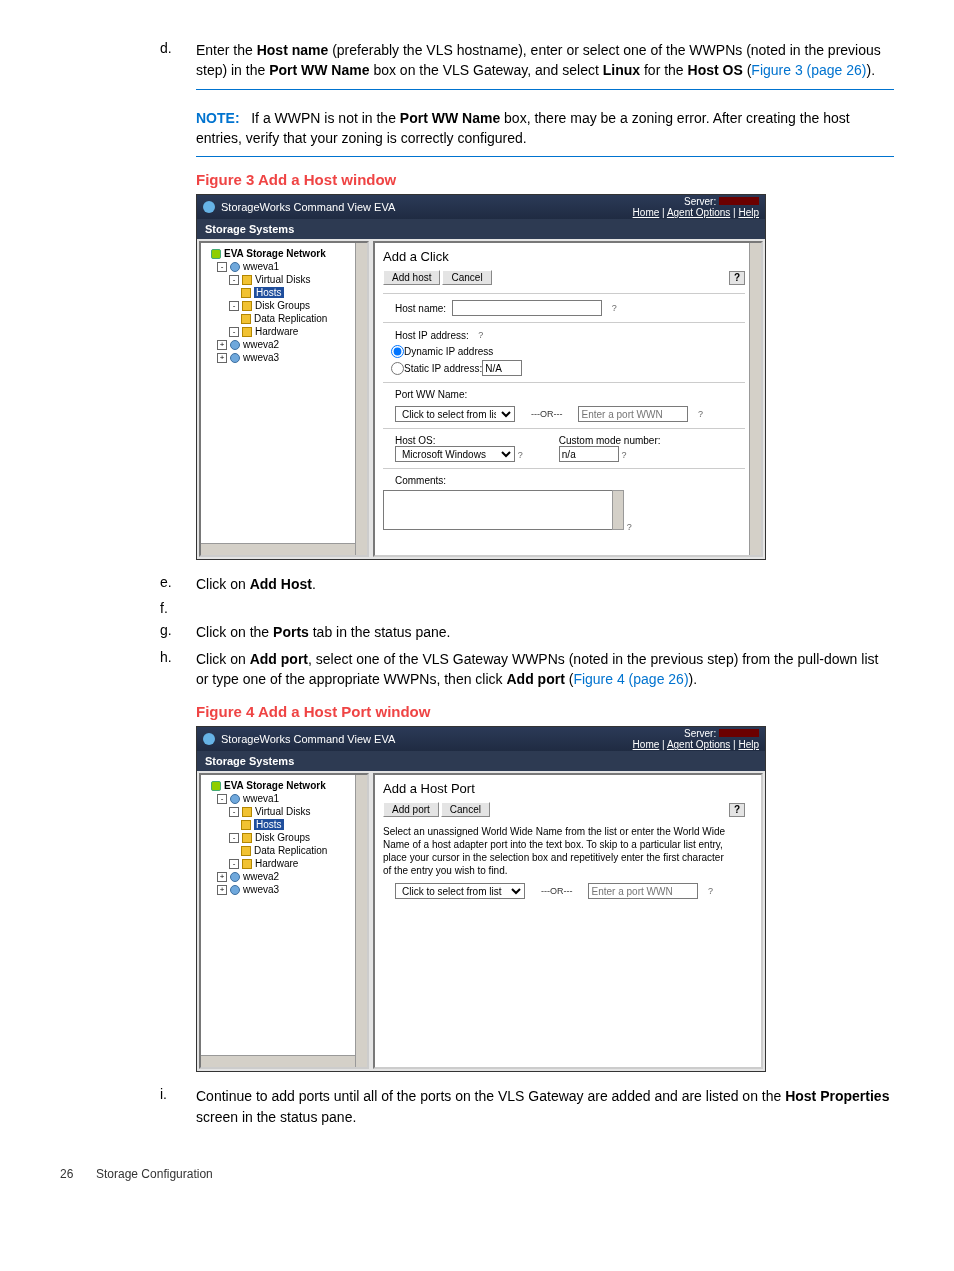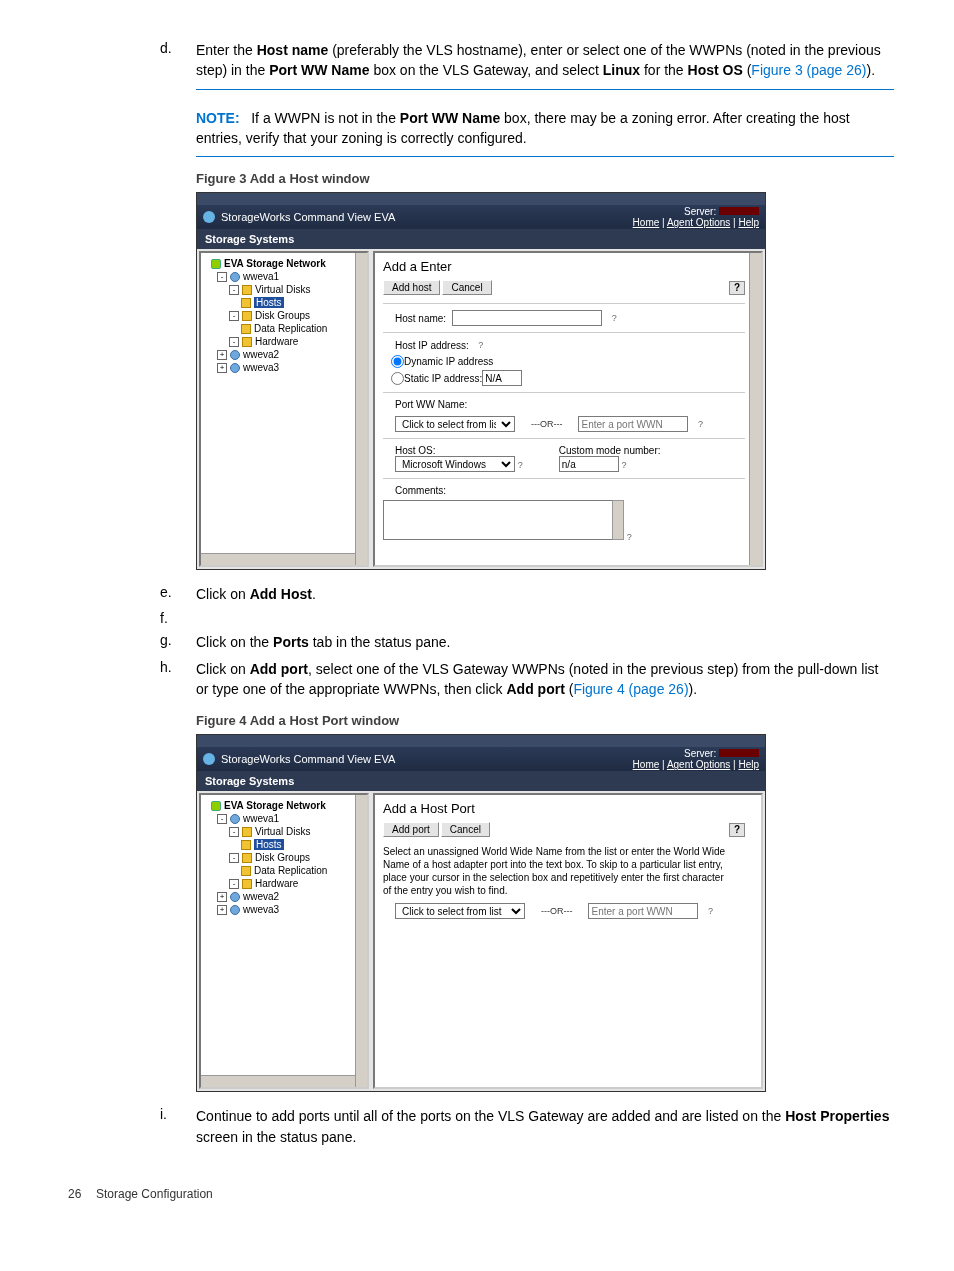"Figure 3 Add a Host" .fig-caption { color: #404040 -> #ef4444; font-size: 13px -> 15px }
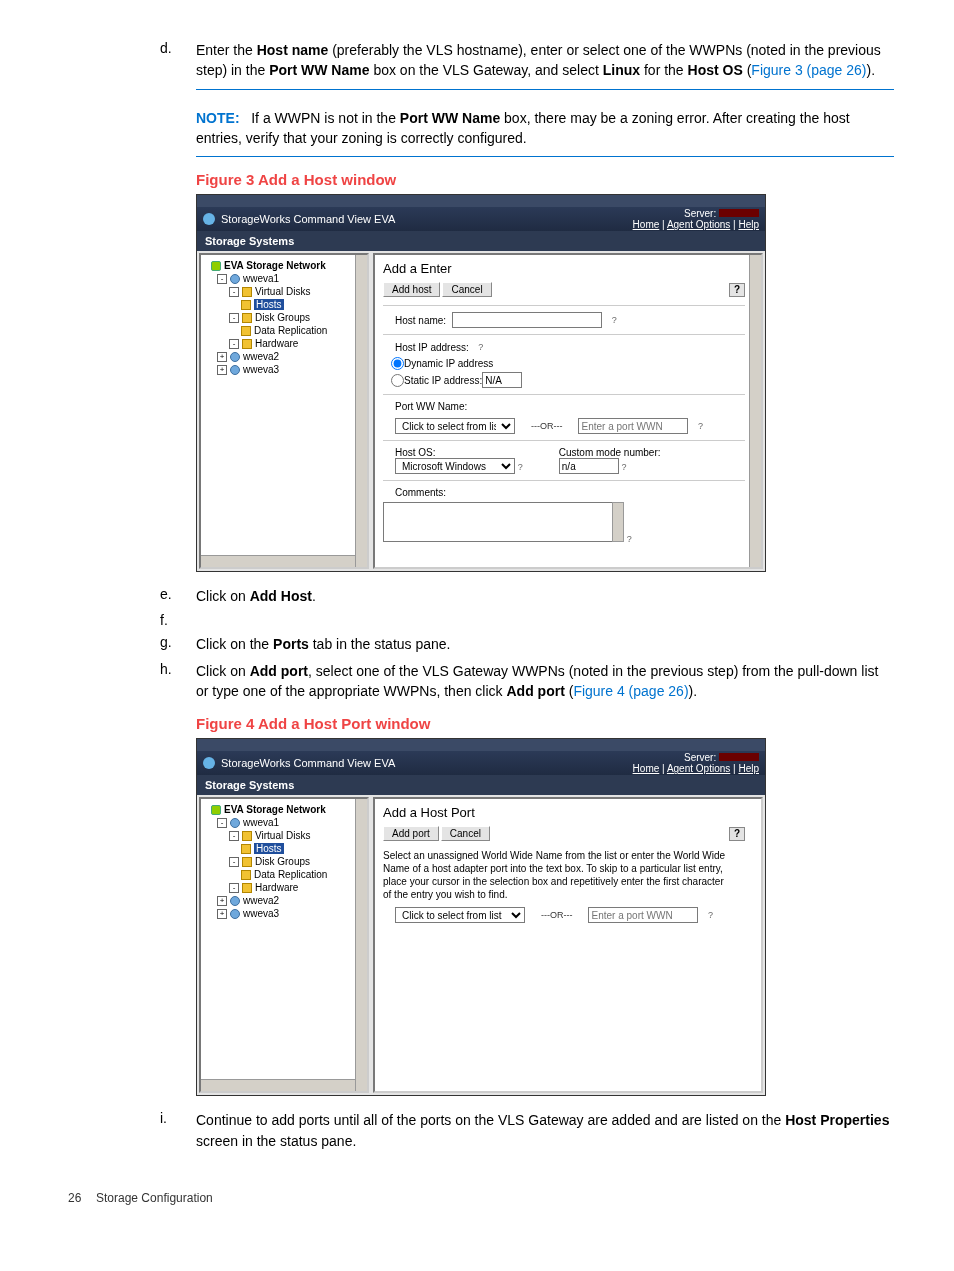"StorageWorks Command View EVA" .app-titlebar { margin-top: 12px -> none }
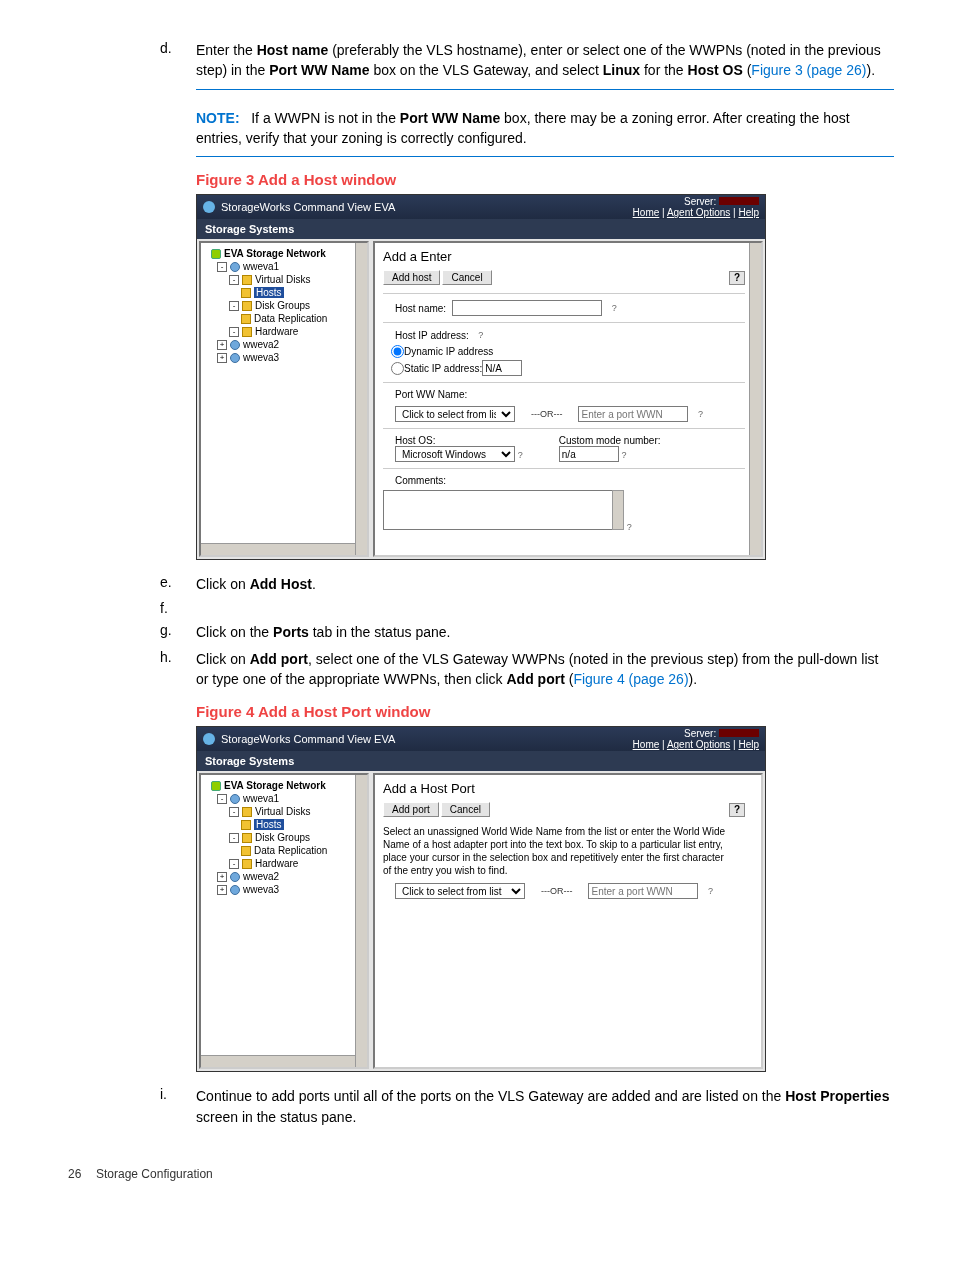"Add a Enter" div.cp-title { text: Enter -> Click }
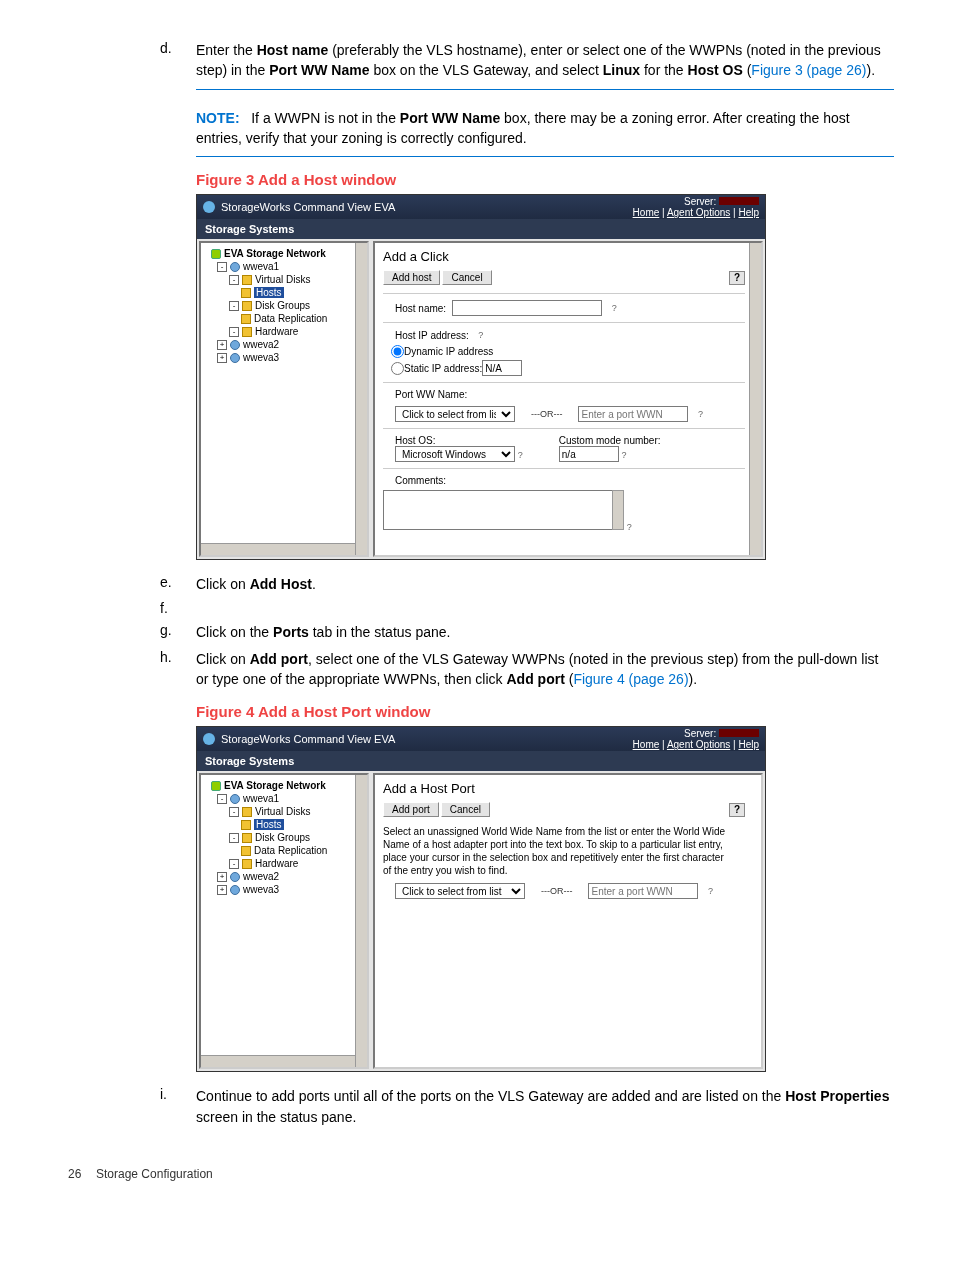"26" .footer .pnum { left: 8px -> 0 }
